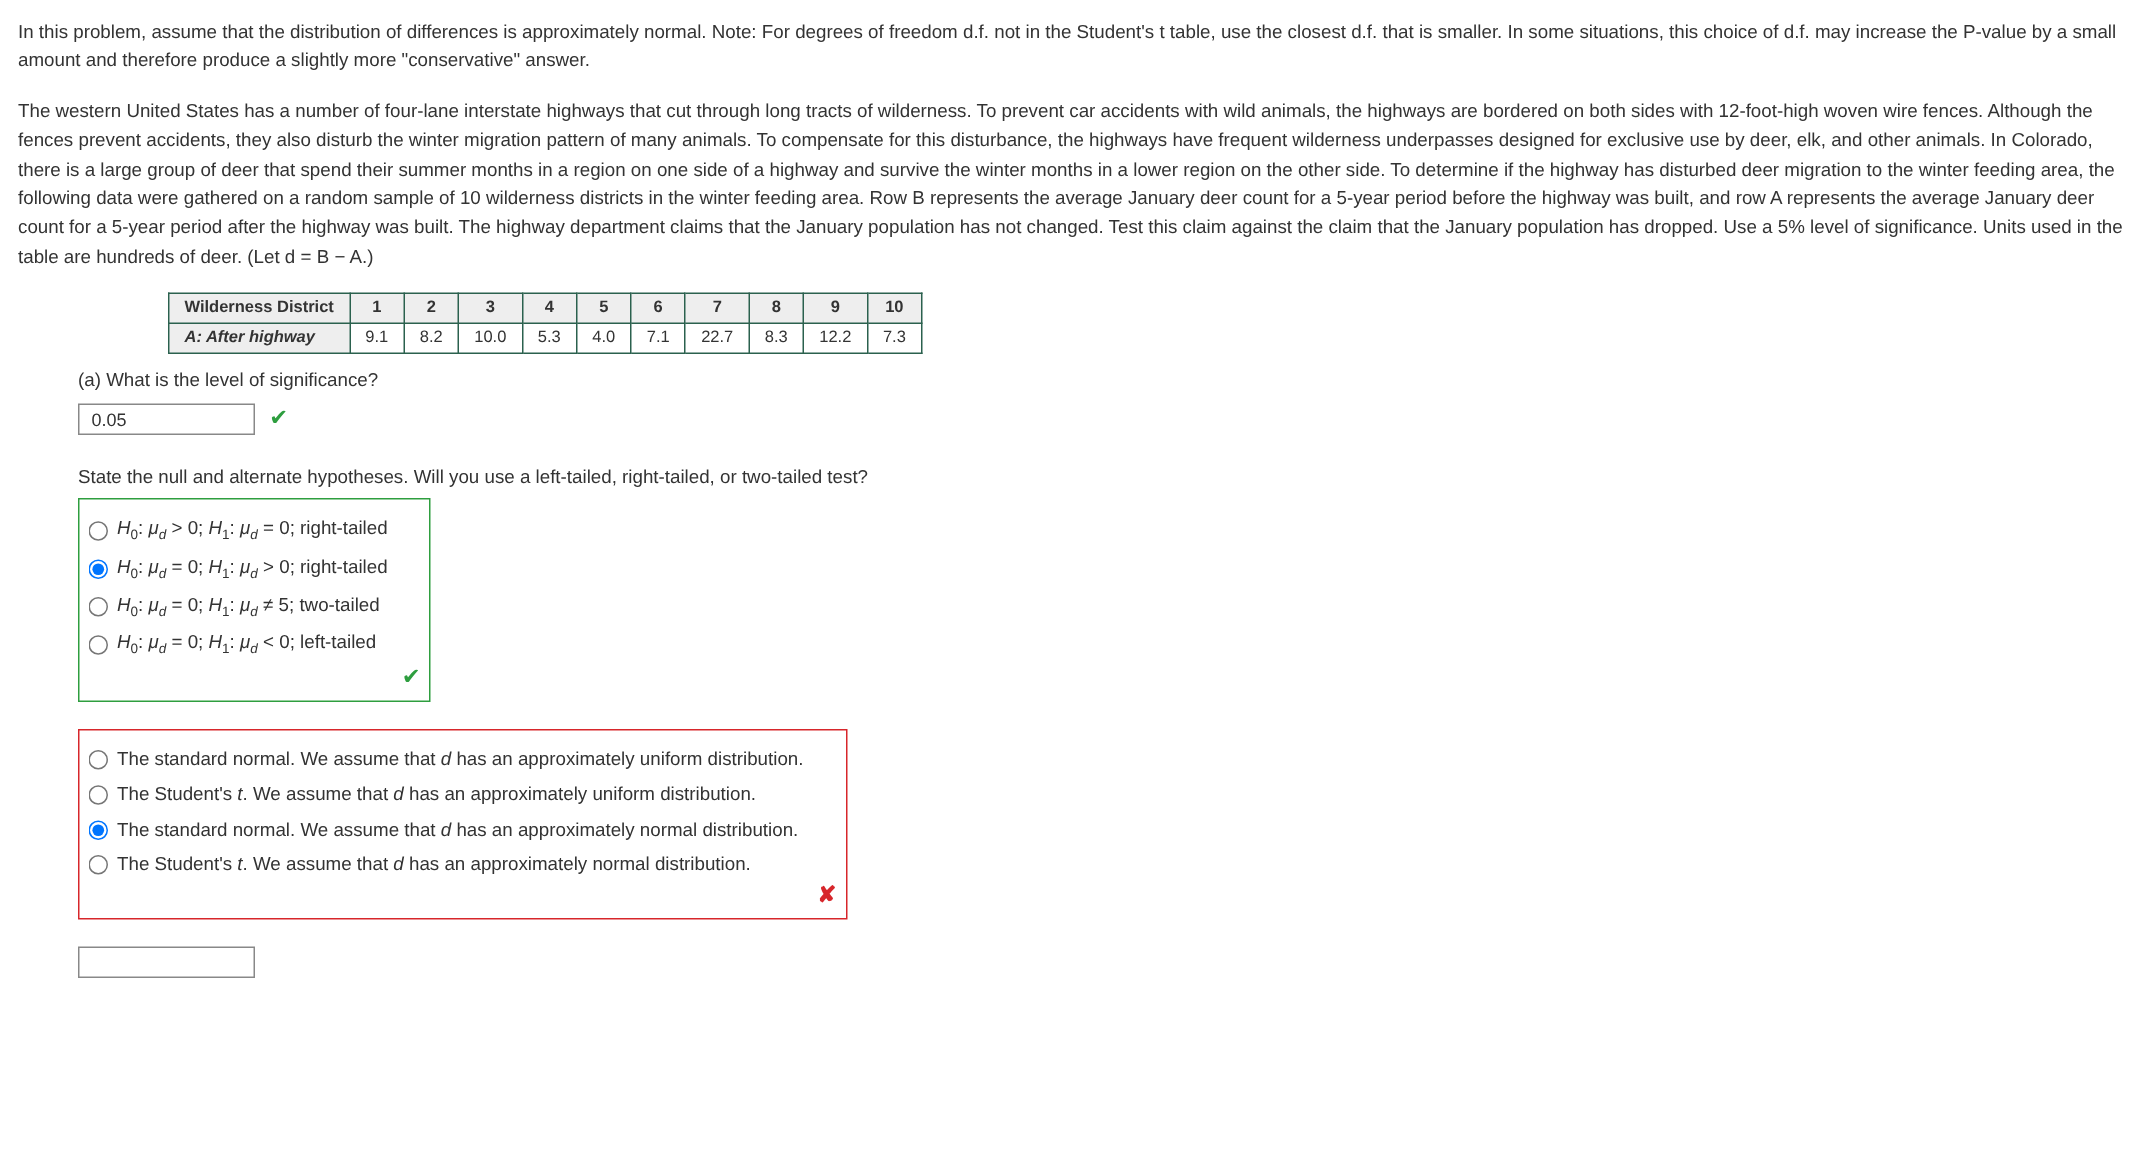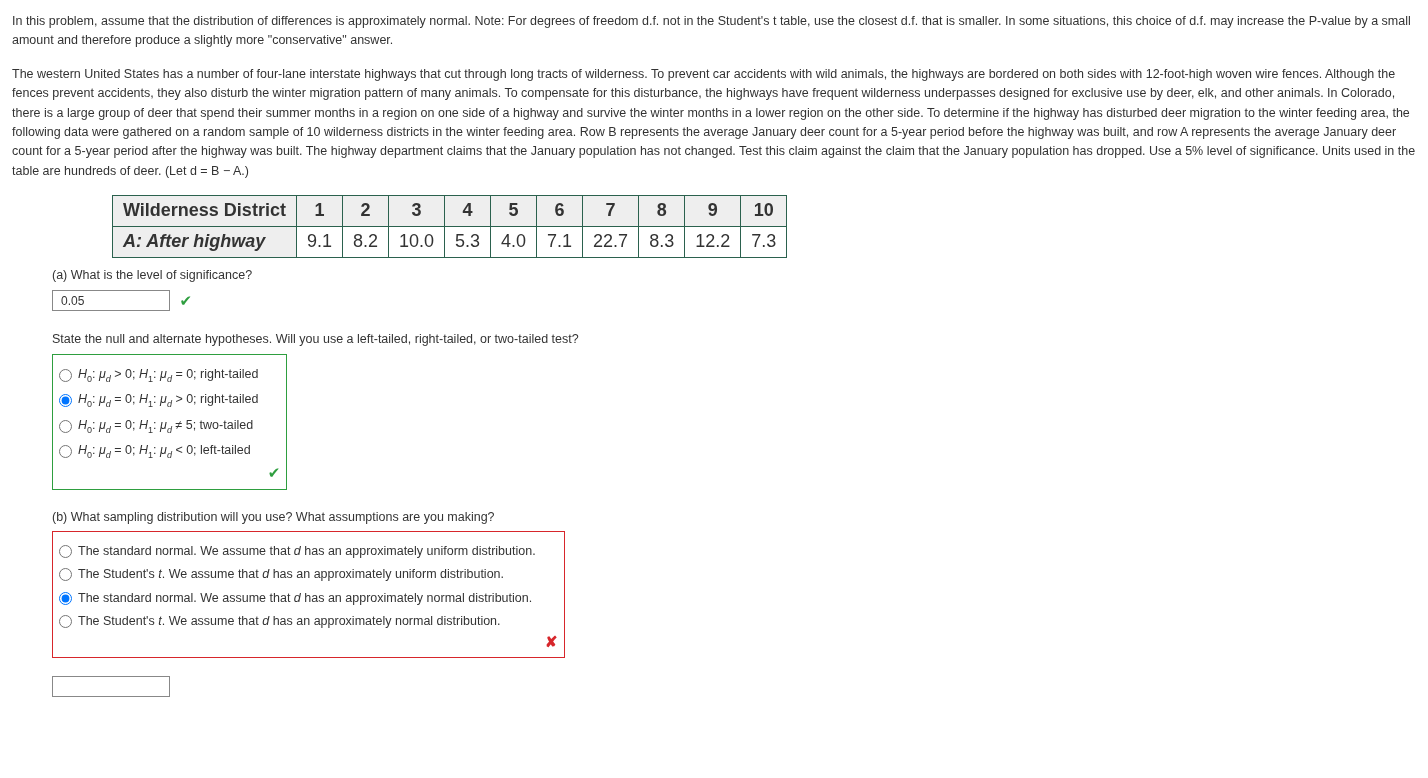"Wilderness District" .data-table td,.data-table th { font-size: 18px -> 11px }
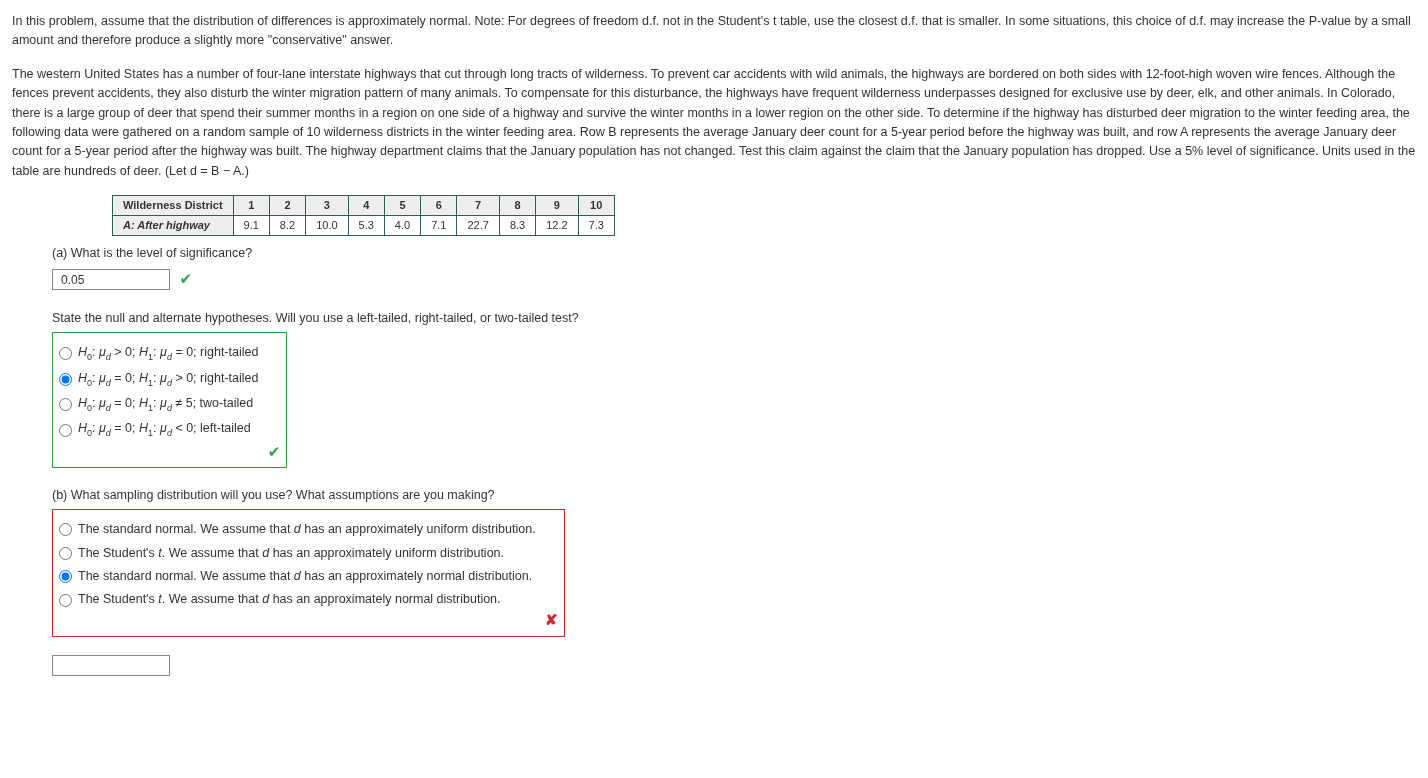"H0: μd > 0; H1:" .optrow { align-items: center -> none }
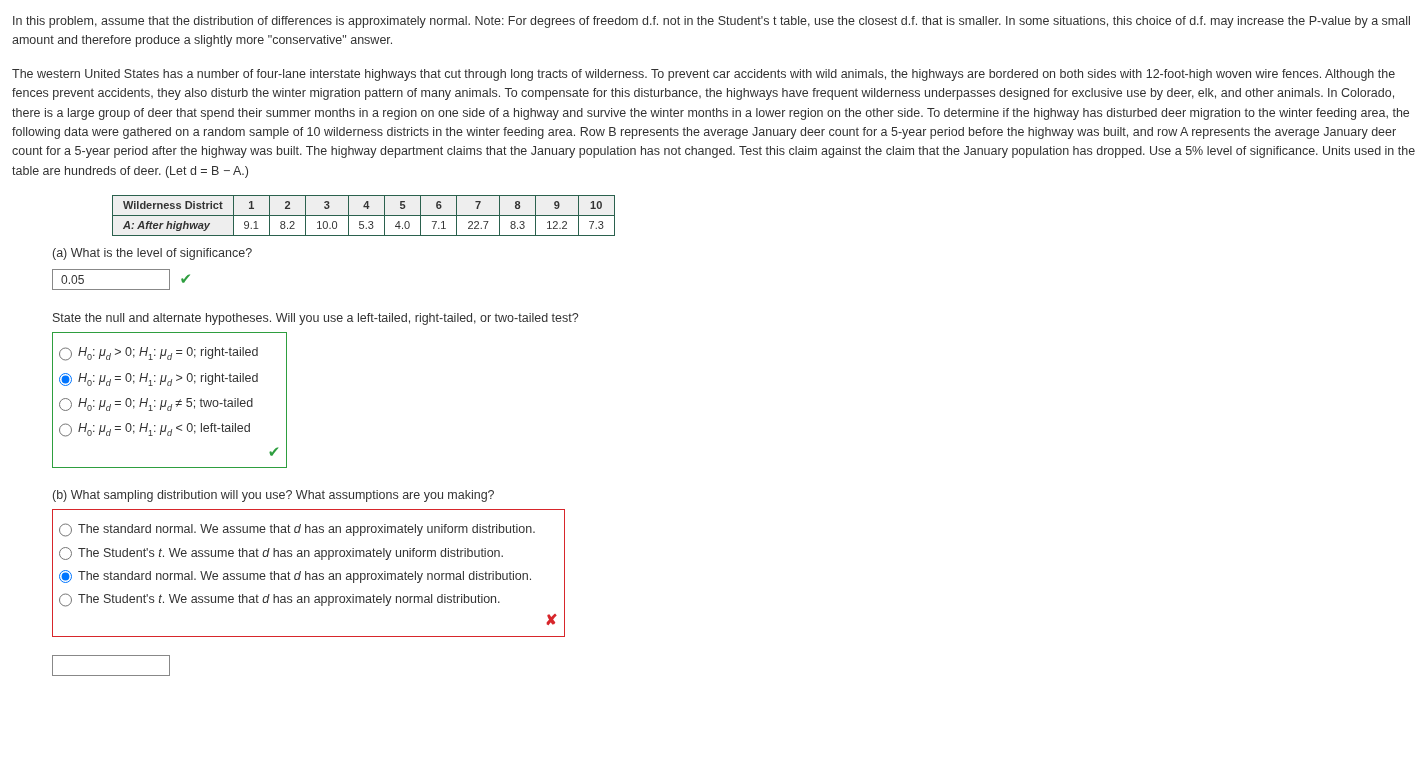"(b) What sampling distribution will" p.qtext { html: <p>(b) What sampling distribution will you use? What assumptions are you making?</p> -> none }
